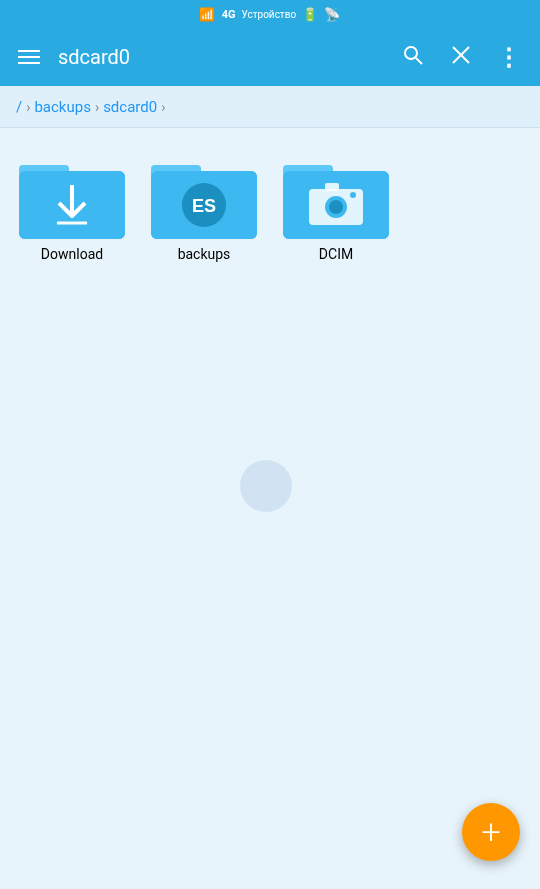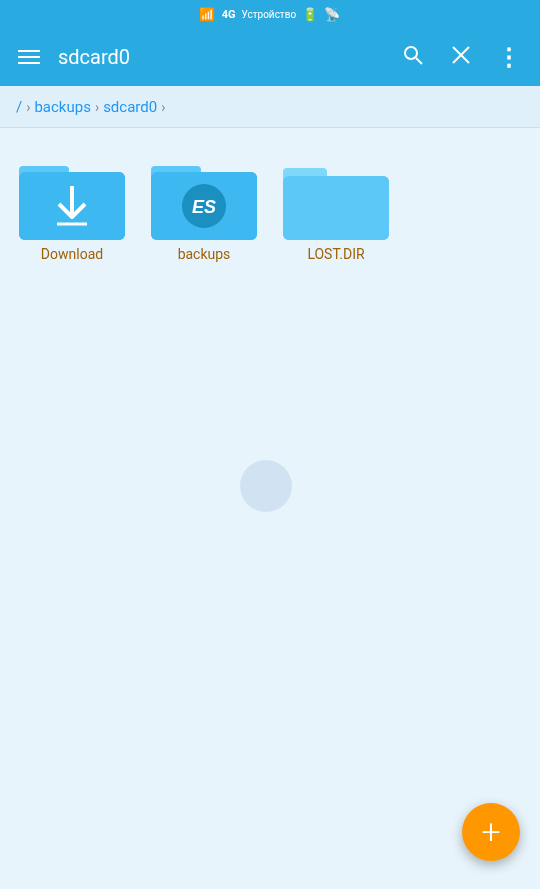"ES" .folder-icon-wrap { align-items: flex-end -> center; font-style: italic -> none }
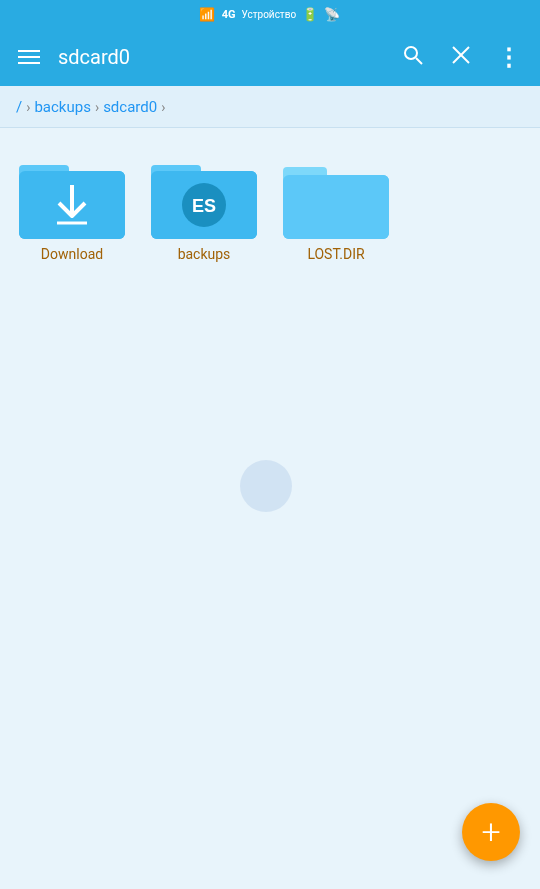"Download" .folder-label { color: #a16207 -> #000000 }
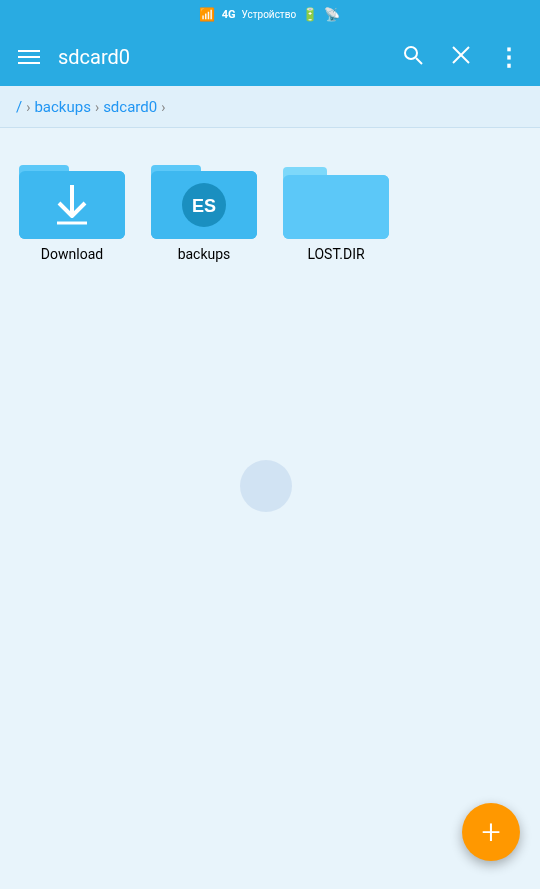"DCIM" div.folder-item { html: none -> <div> <div> <svg> <rect></rect> <rect></rect> <rect></rect> <rect></rect> <circle></circle> <circle></circle> <rect></rect> <circle></circle> </svg> </div> <span>DCIM</span> </div> }
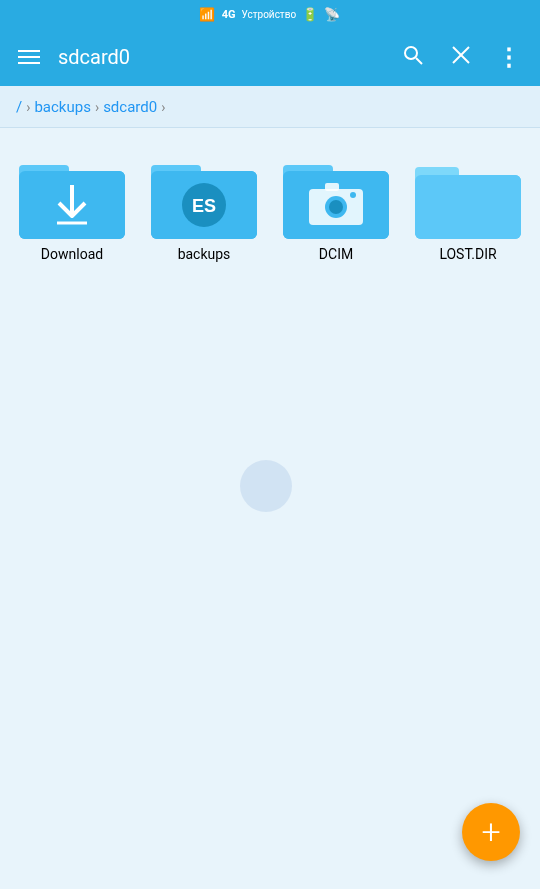"LOST.DIR" div.folder-item { html: <div> <div> <svg> <rect></rect> <rect></rect> <rect></rect> </svg> </div> <span>LOST.DIR</span> </div> -> none }
